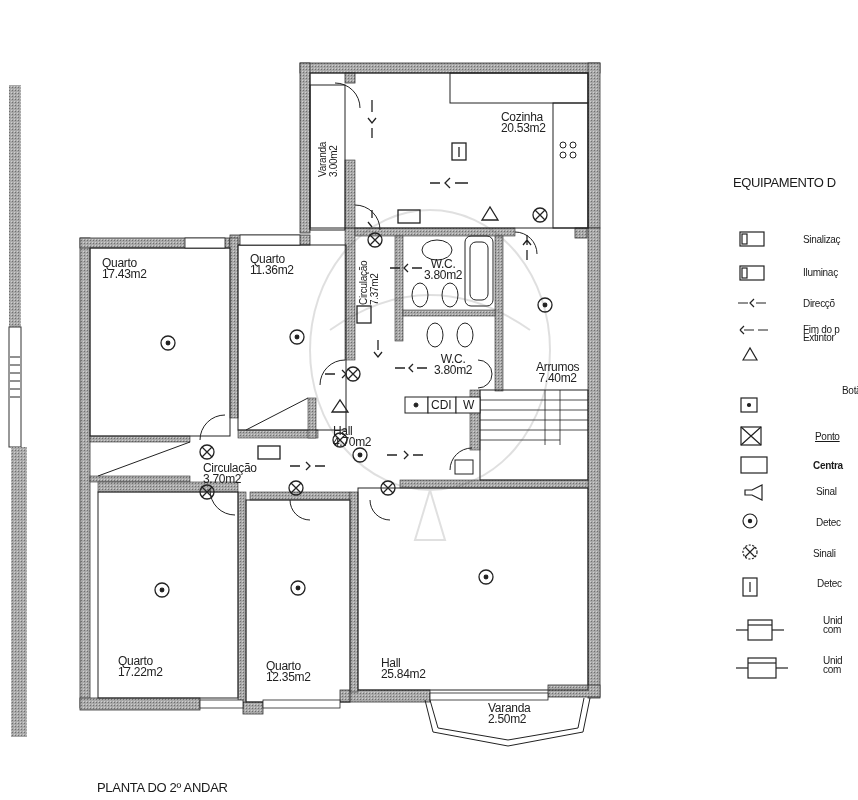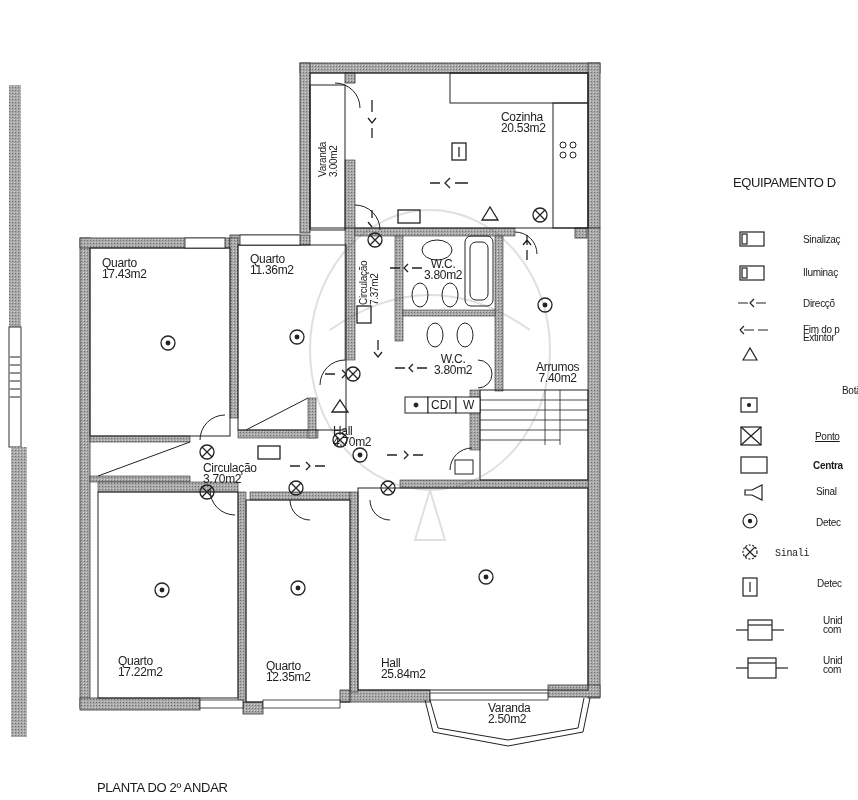"Sinali" div.legend-item { font-family: Liberation Mono, monospace -> none; left: 775px -> 813px }
